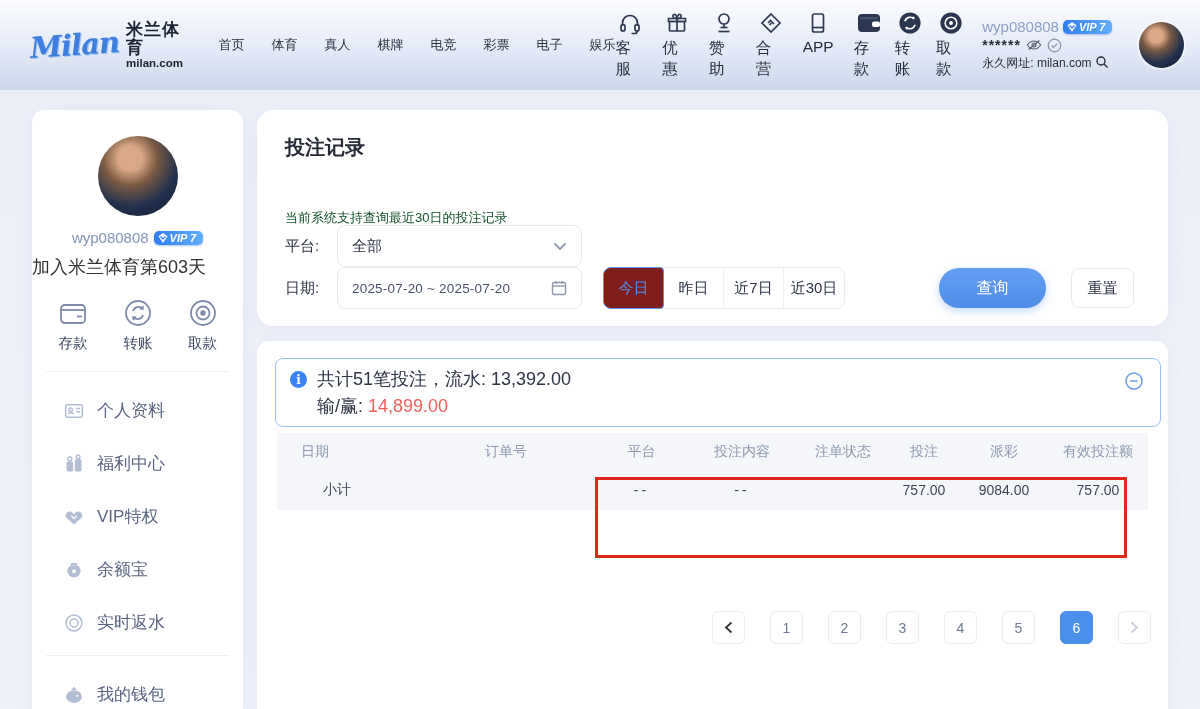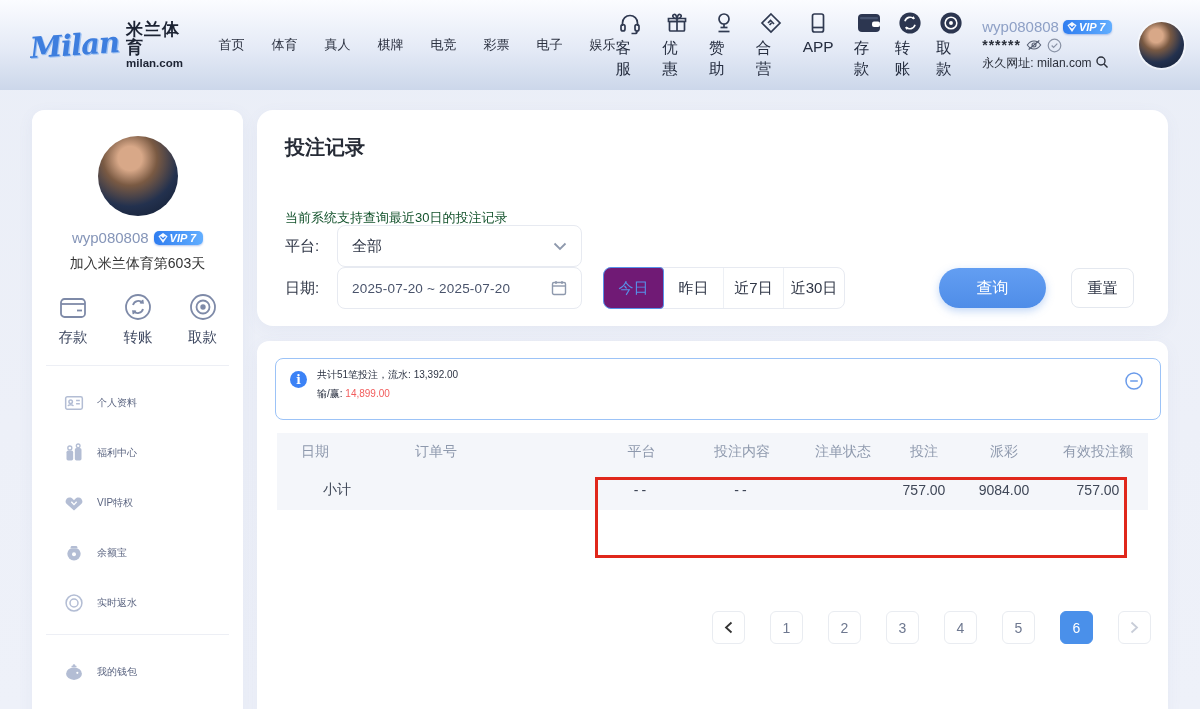"加入米兰体育第603天" .side-join { font-size: 14px -> 18px; text-align: center -> left }
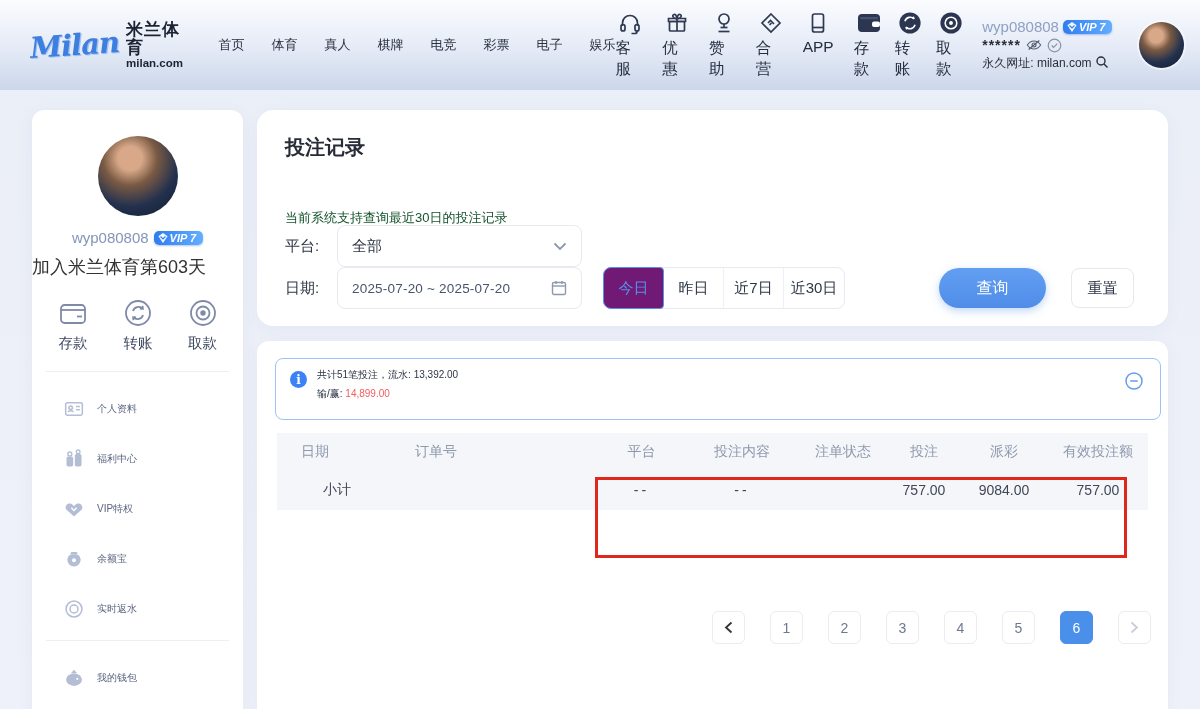"今日" .range-btn.active { background: #701a75 -> #7f1d1d }
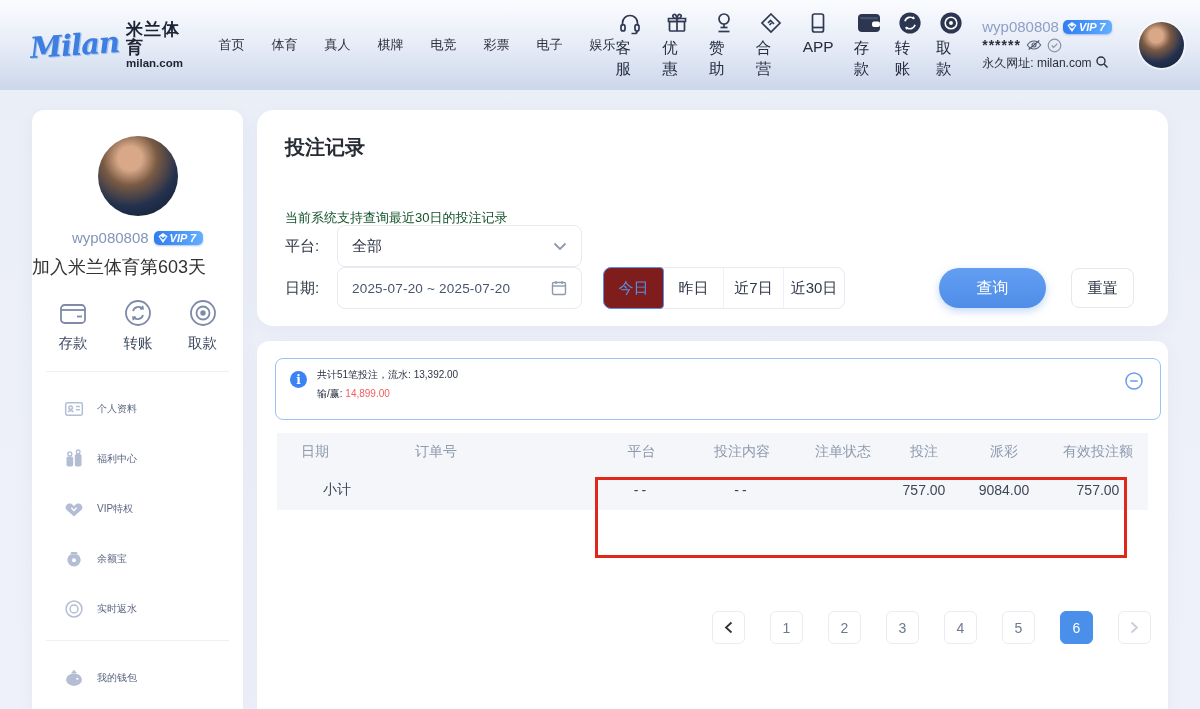"共计51笔投注，流水: 13,392.00" .sum-text { font-size: 10px -> 18px }
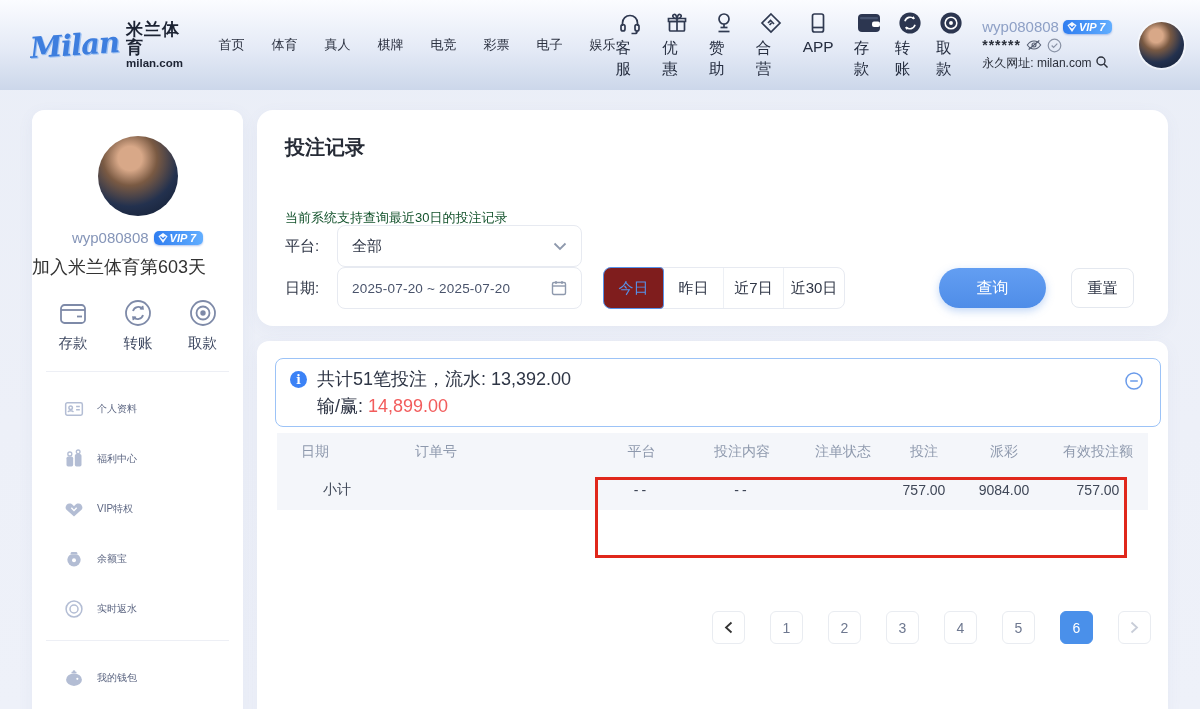"个人资料" .menu-item { font-size: 10px -> 17px }
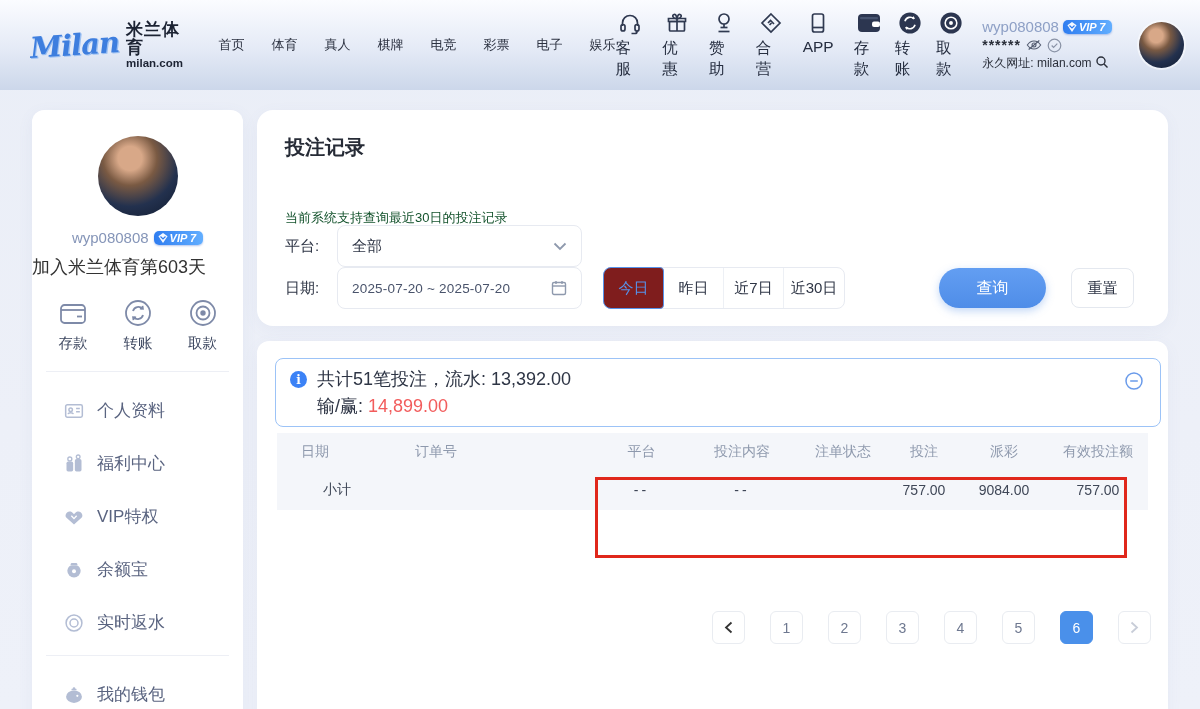"订单号" th.c2,td.c2 { text-align: left -> center }
